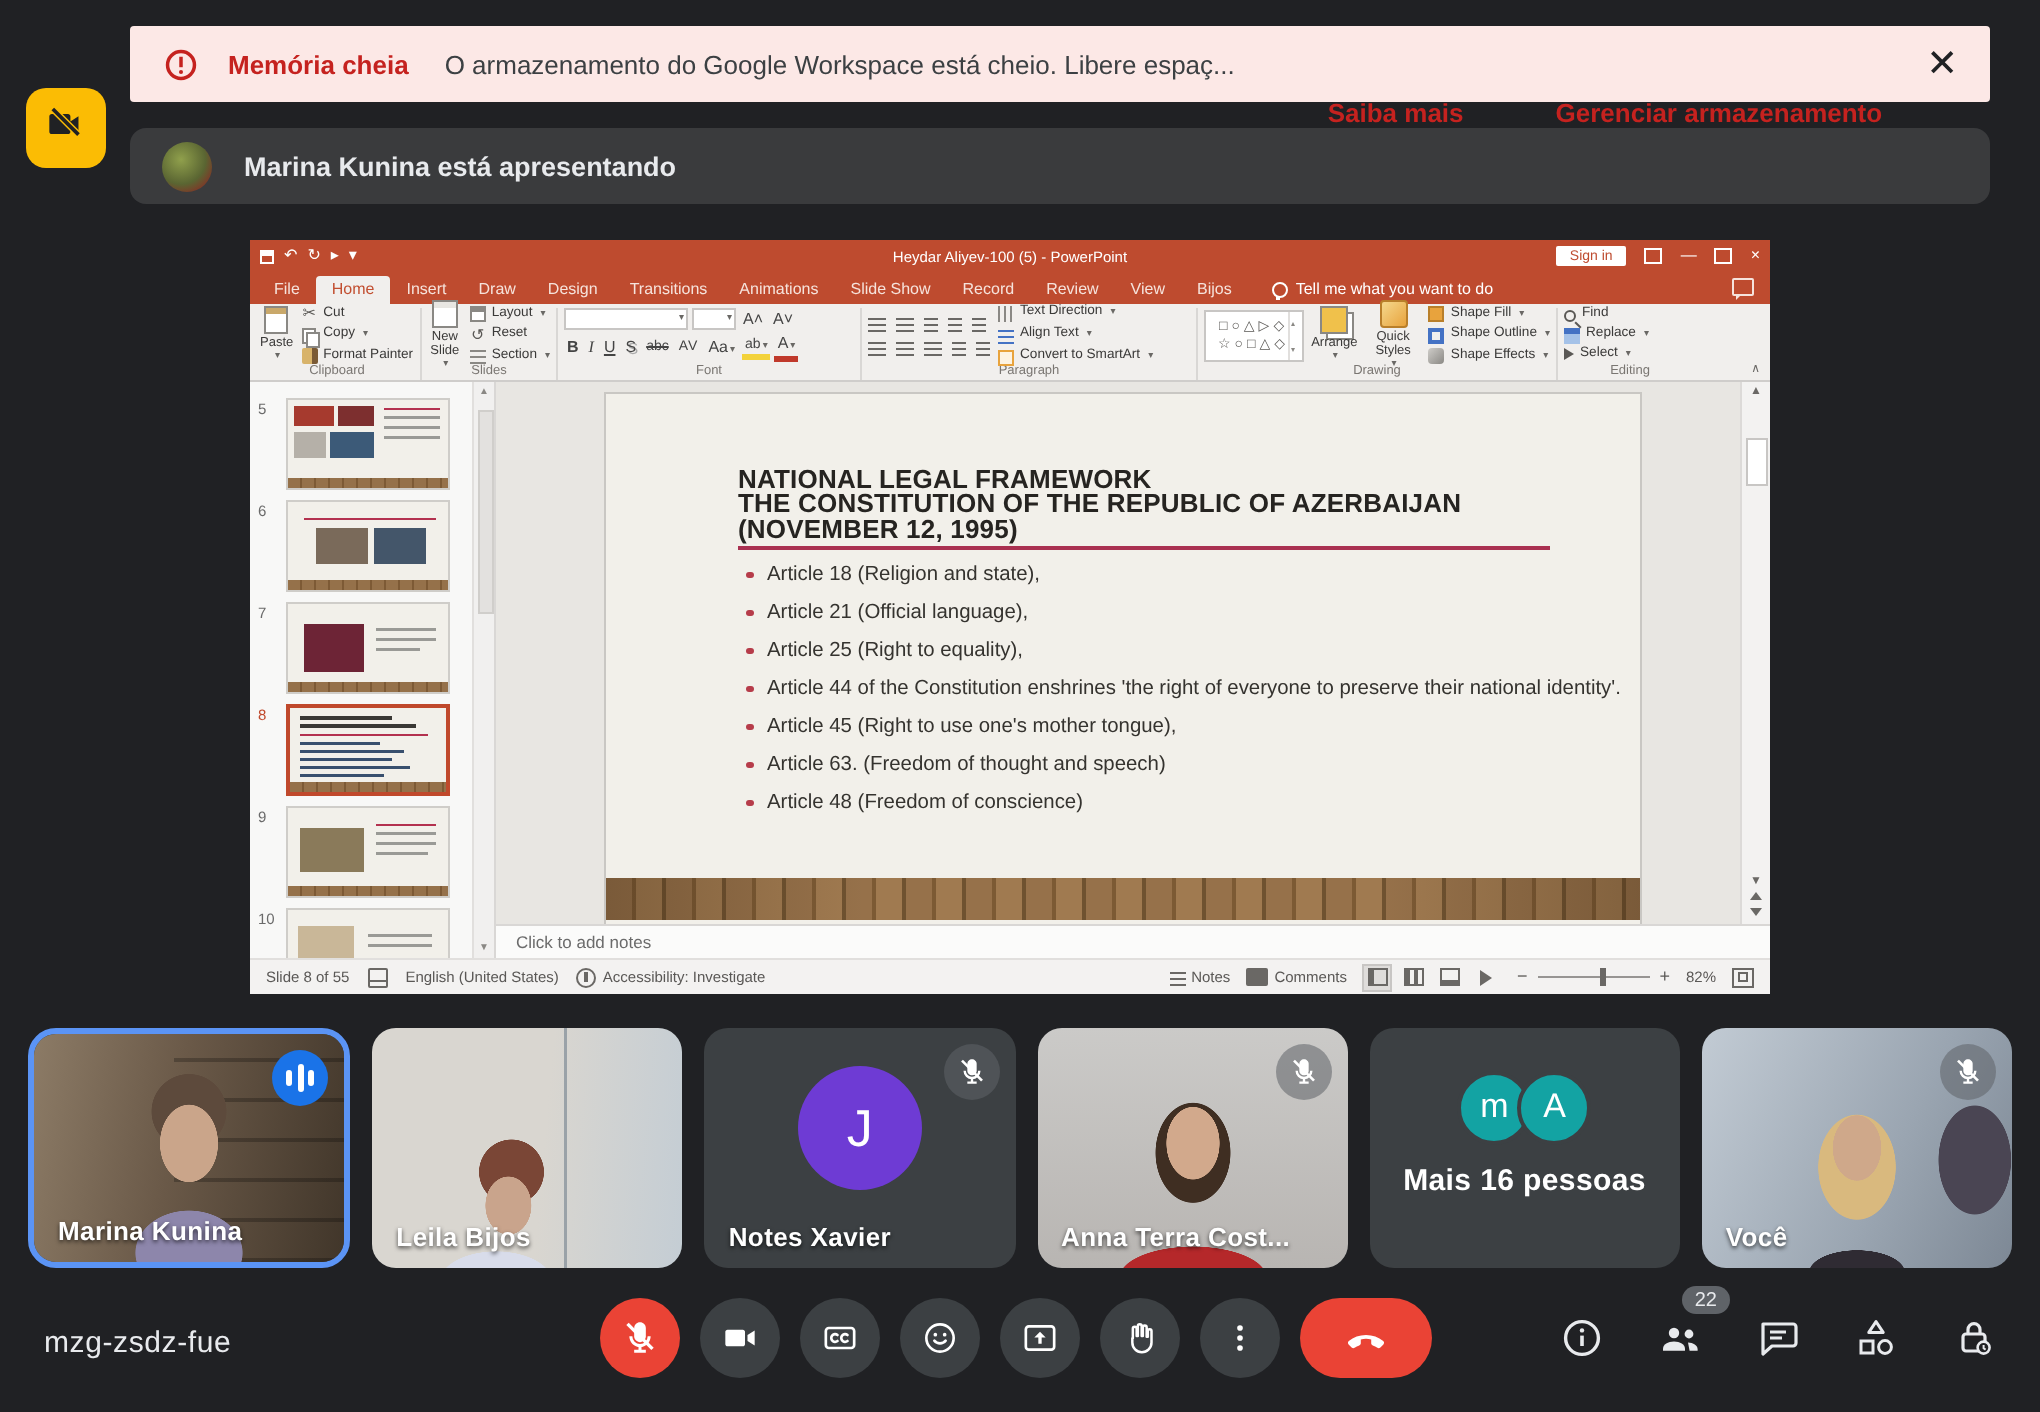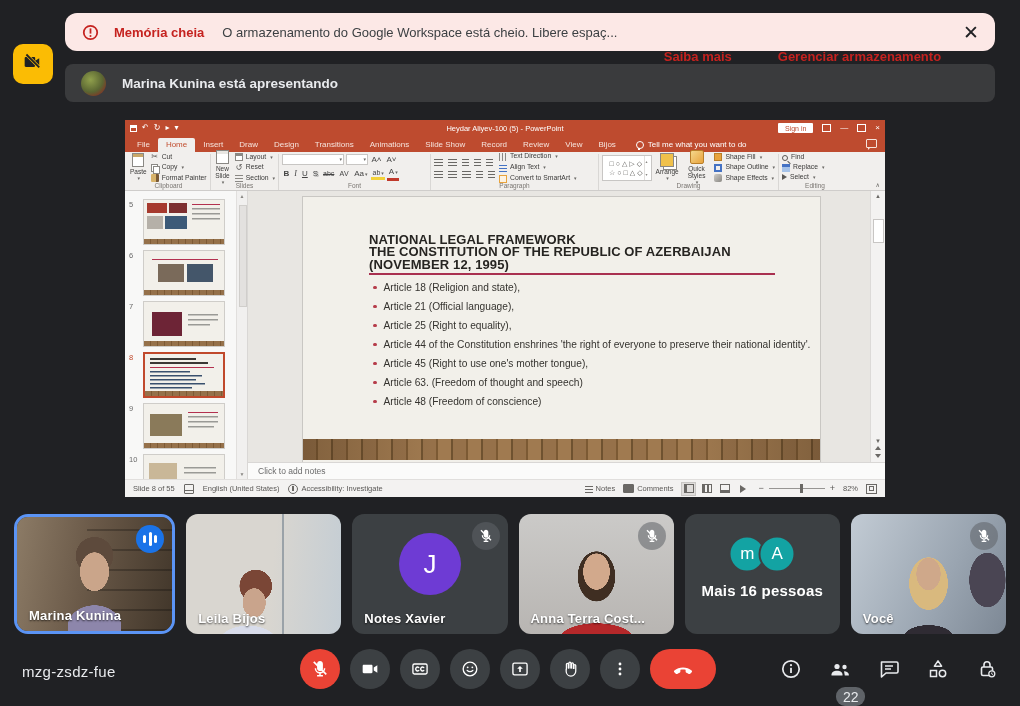"Memória cheia" .storage-banner { border-radius: 12px -> 2px }
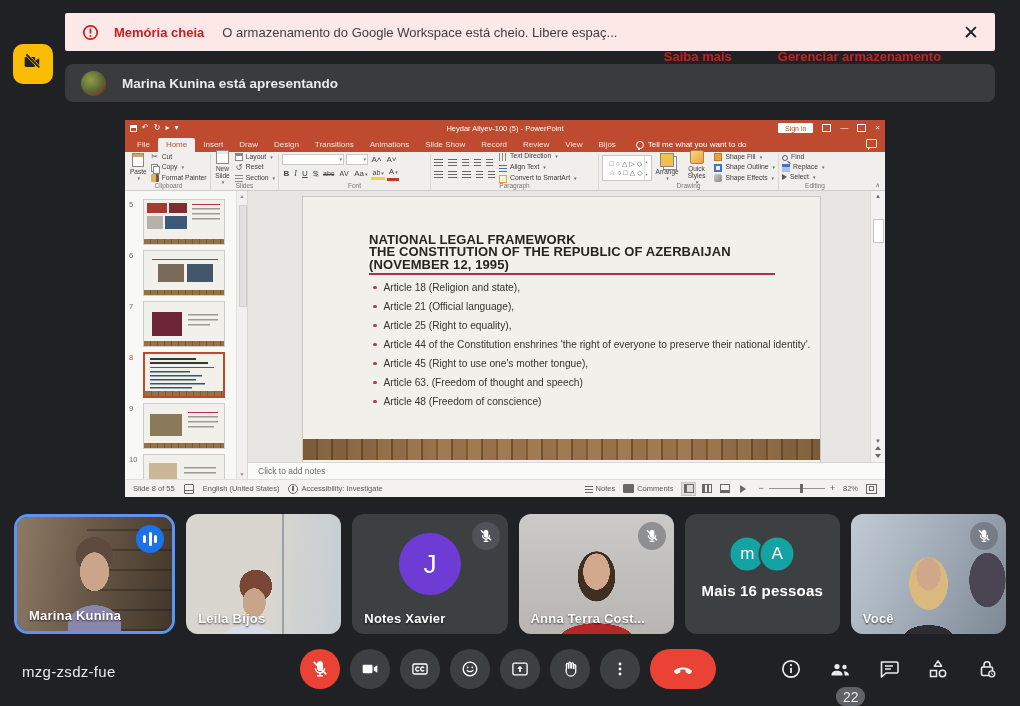"22" .badge { font-size: 14px -> 10px; margin-top: 44px -> none }
